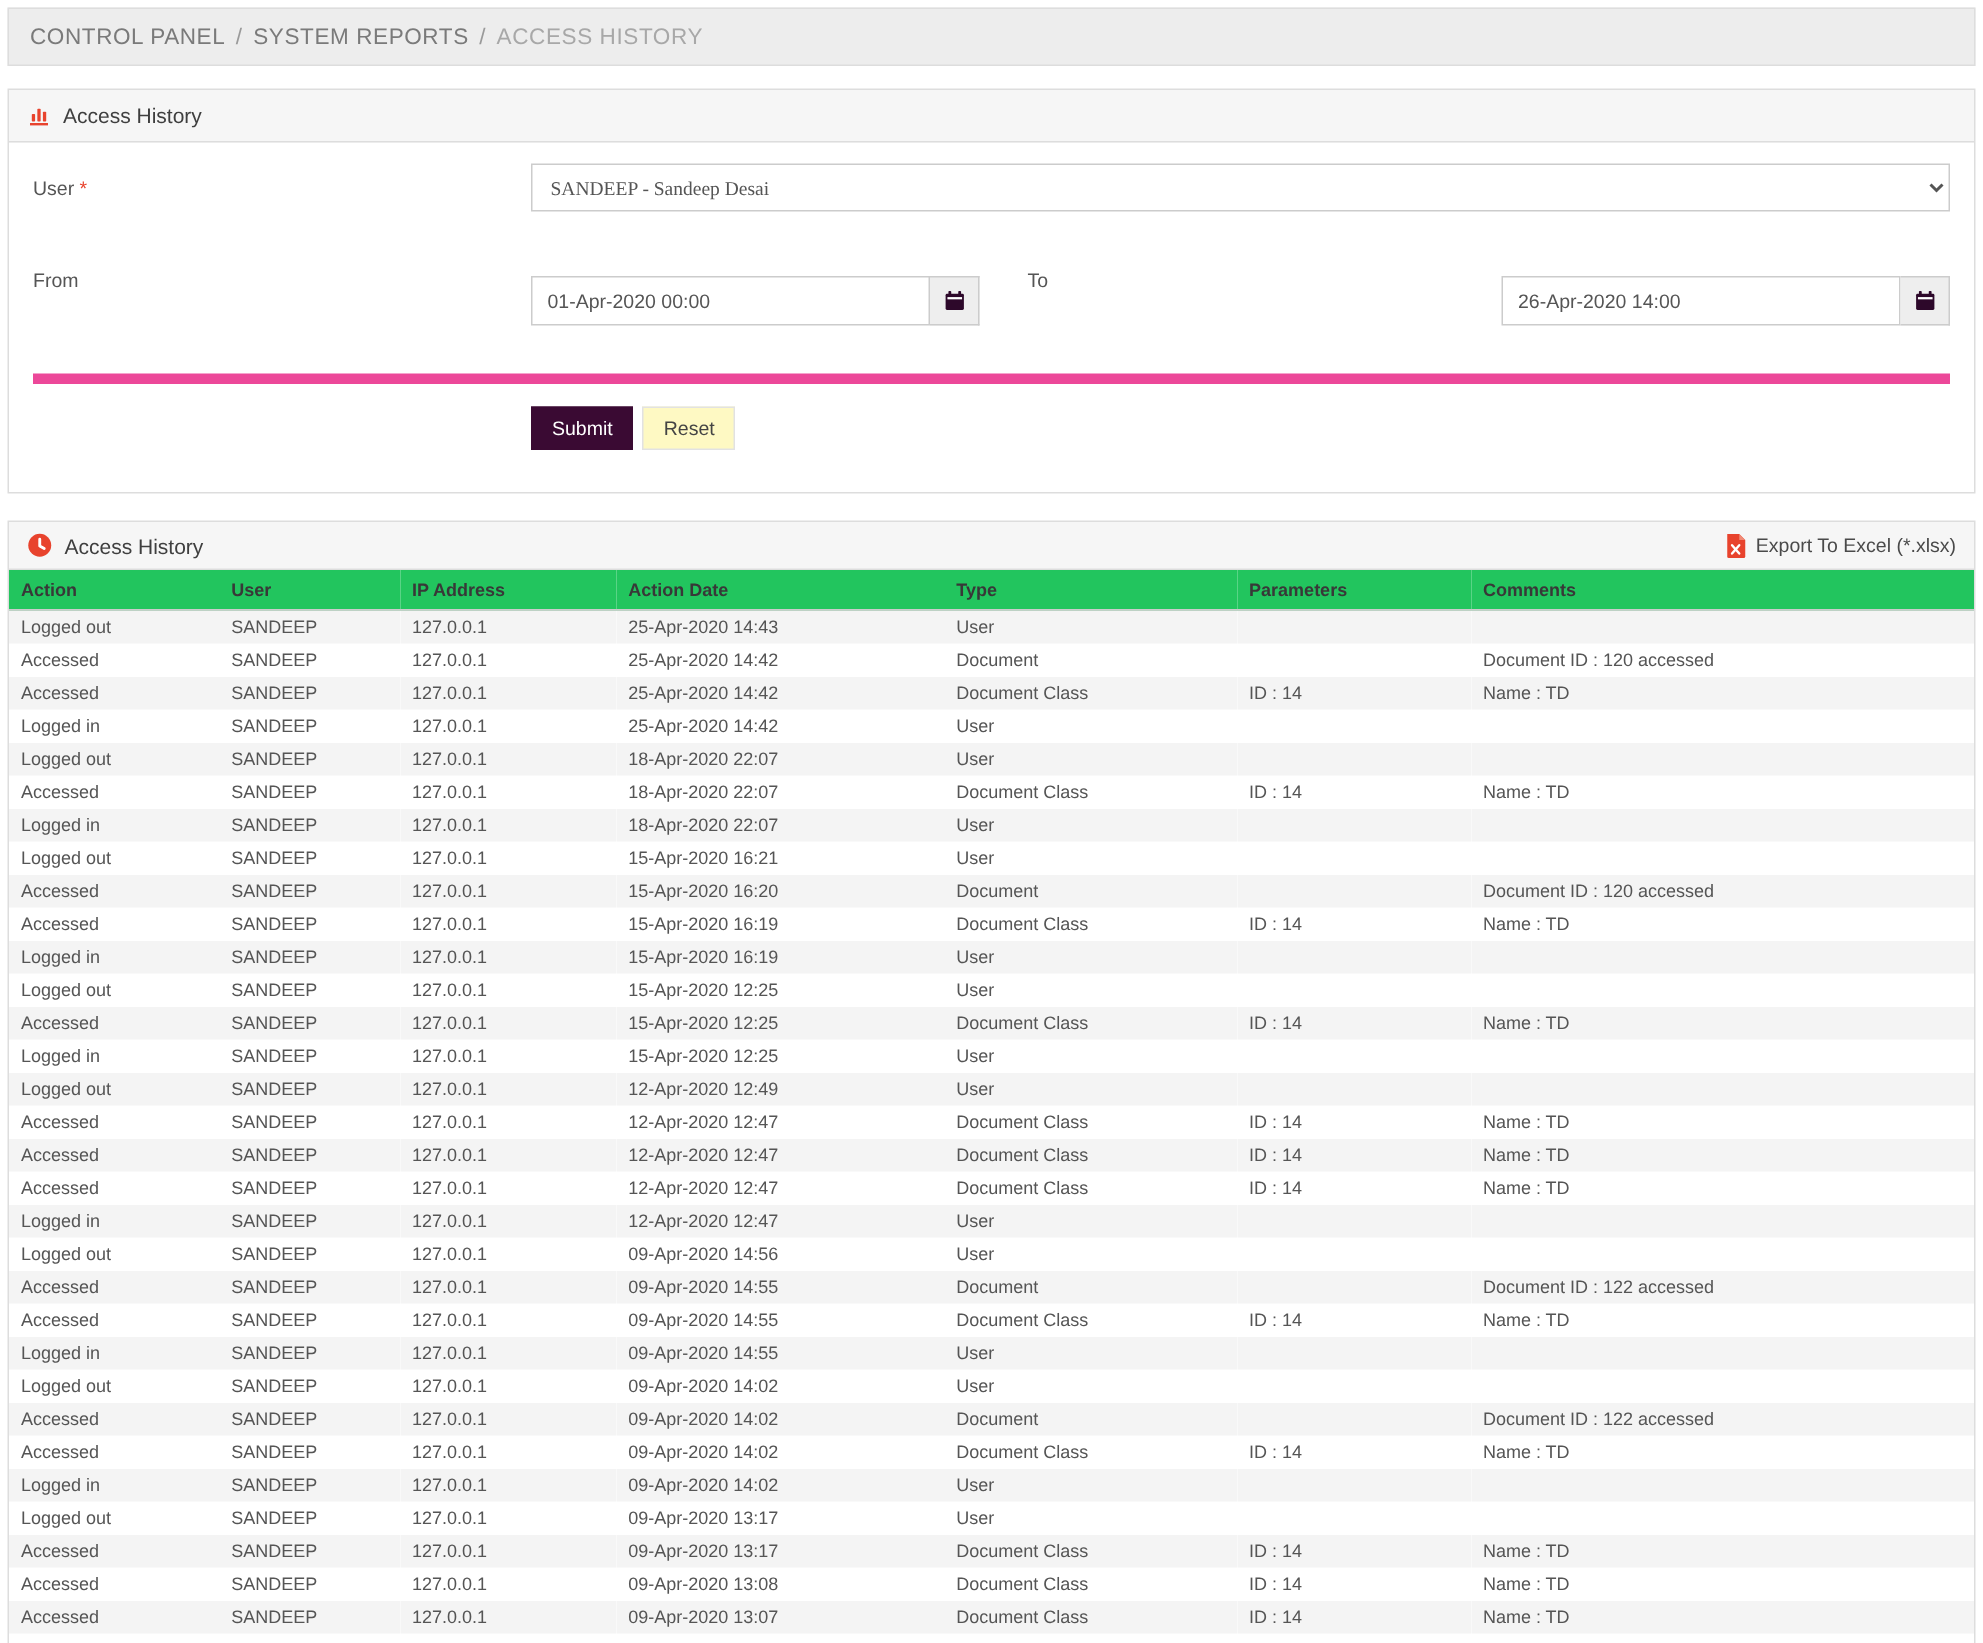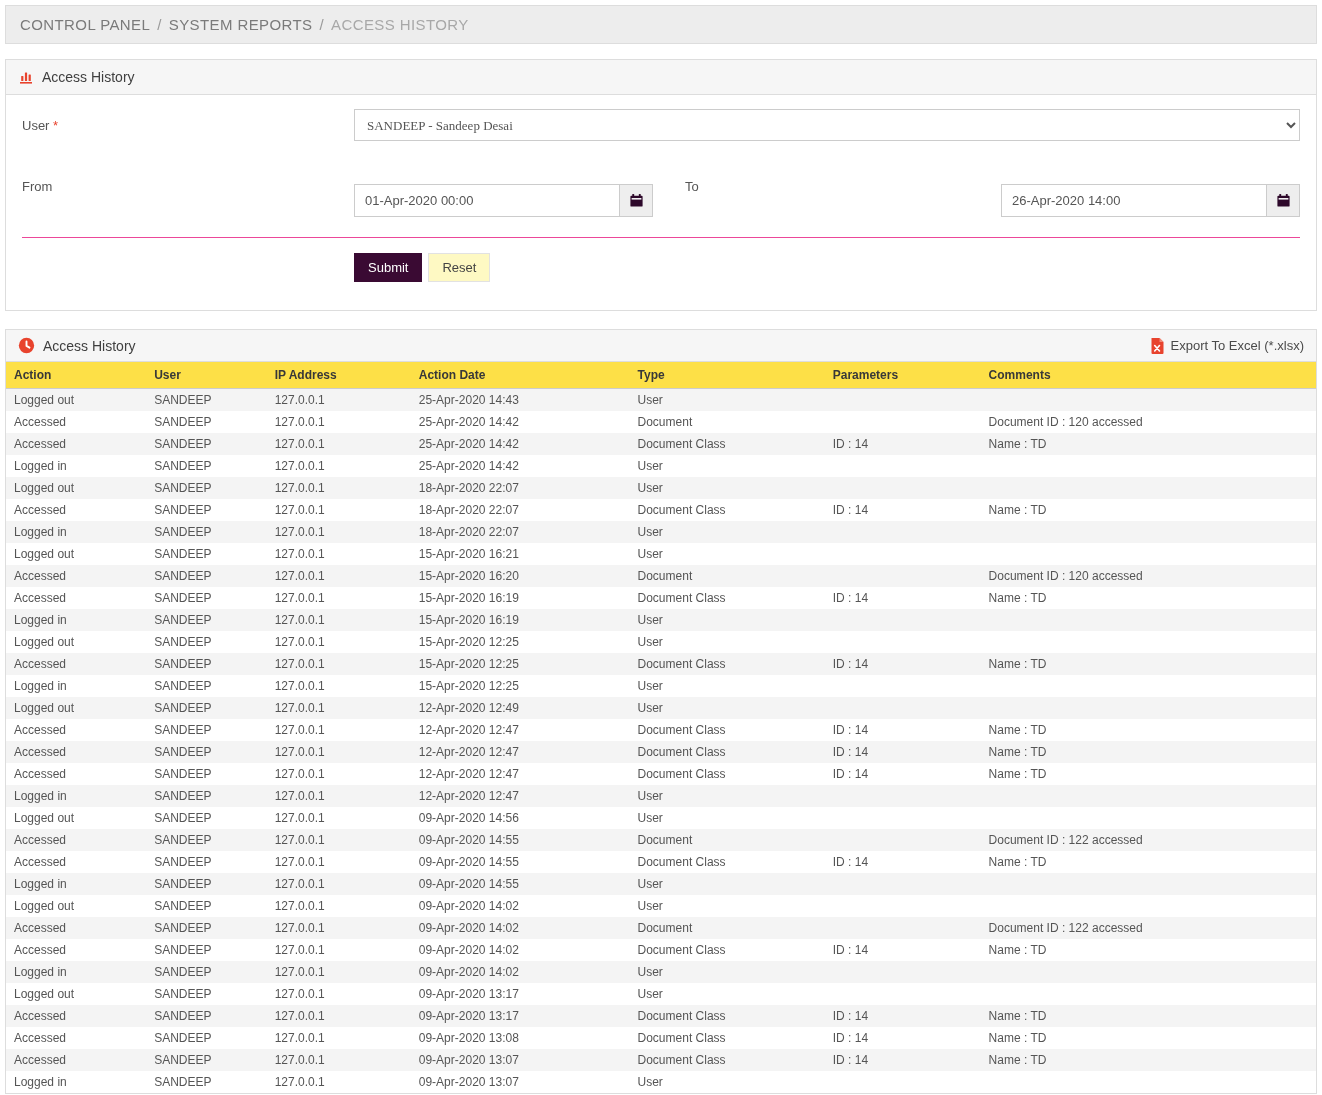"Submit" .form-footer { border-top: 1px solid #ec4899 -> 7px solid #ec4899; margin-top: 20px -> 32px }
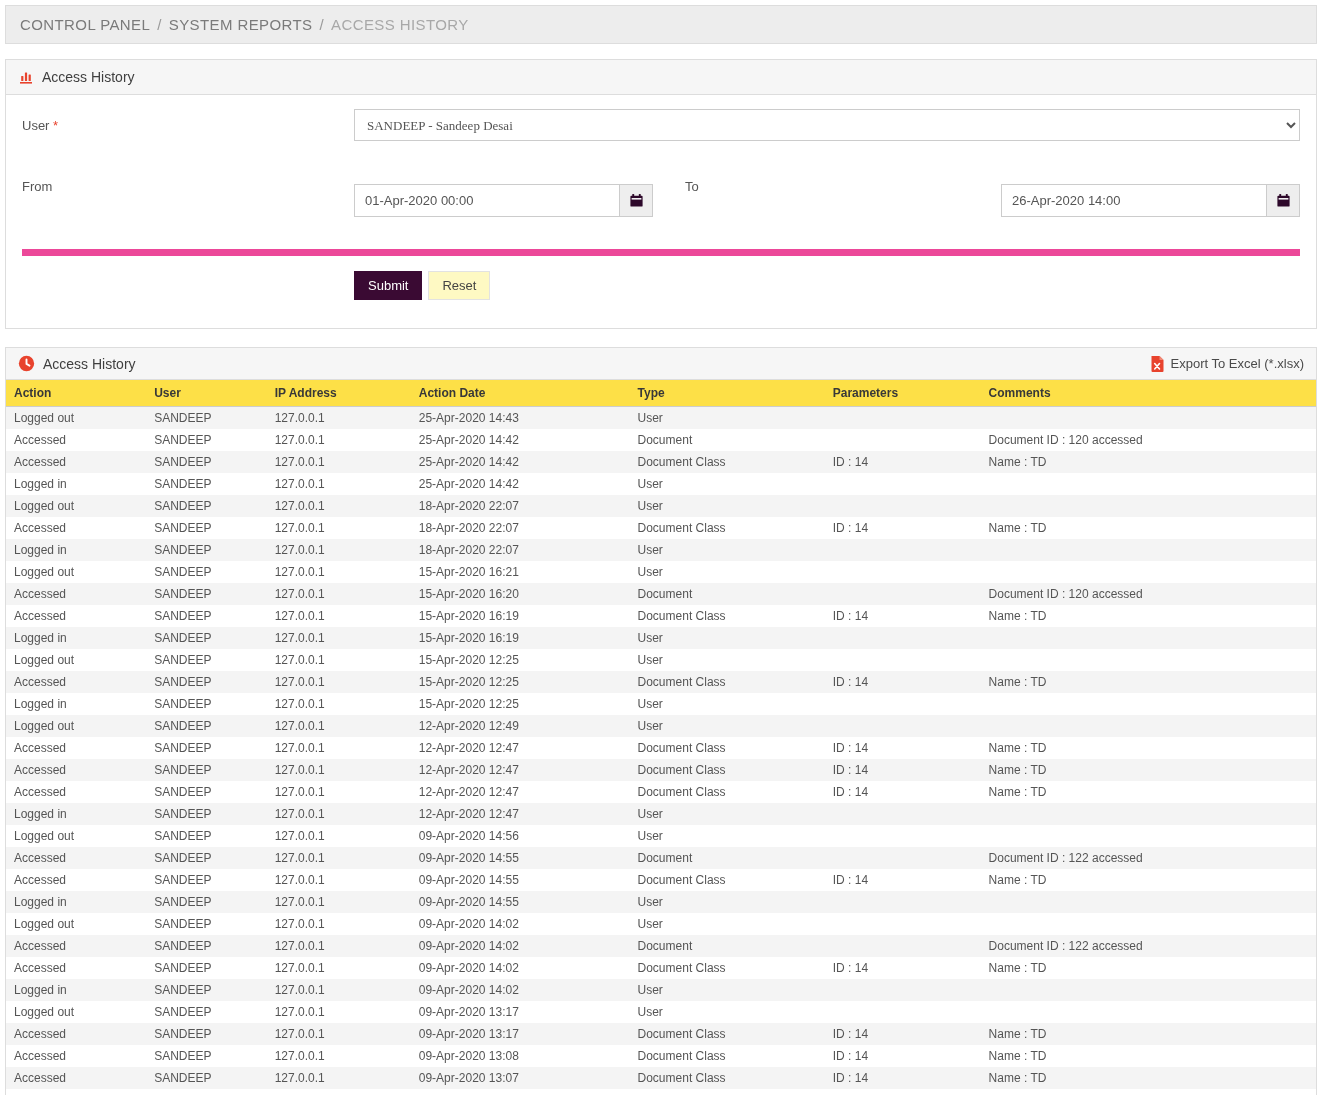"Action" thead th { background: #fde047 -> #22c55e }
